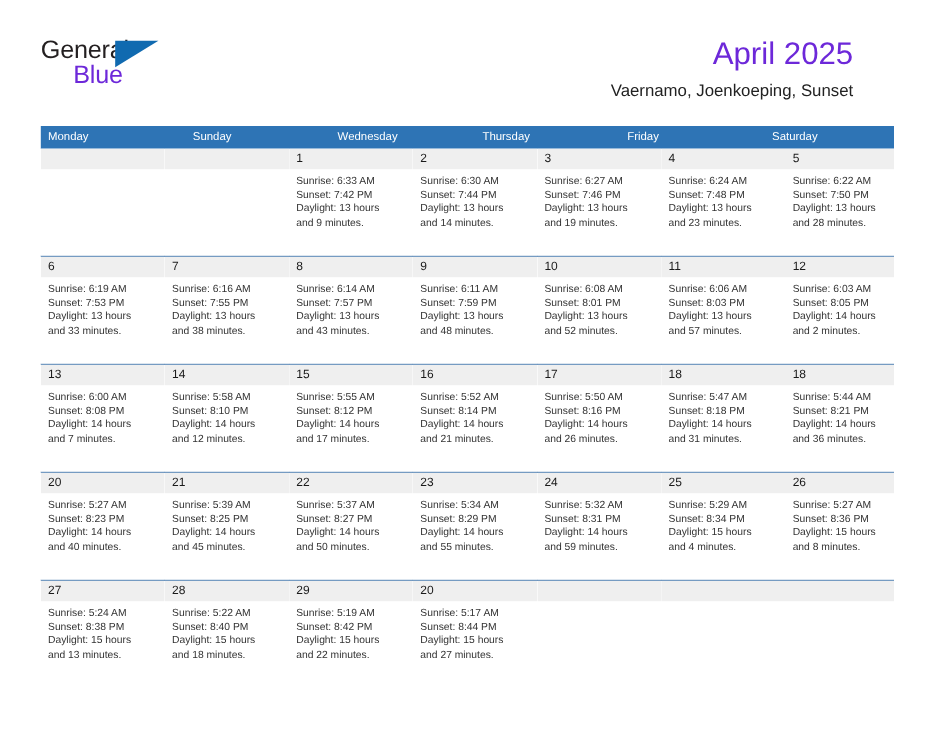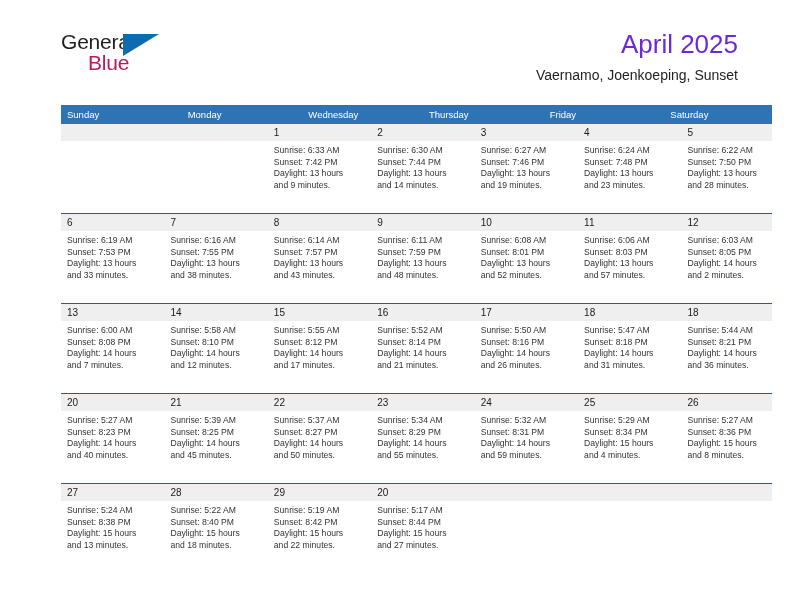"General" .page { margin-left: 27px -> none }
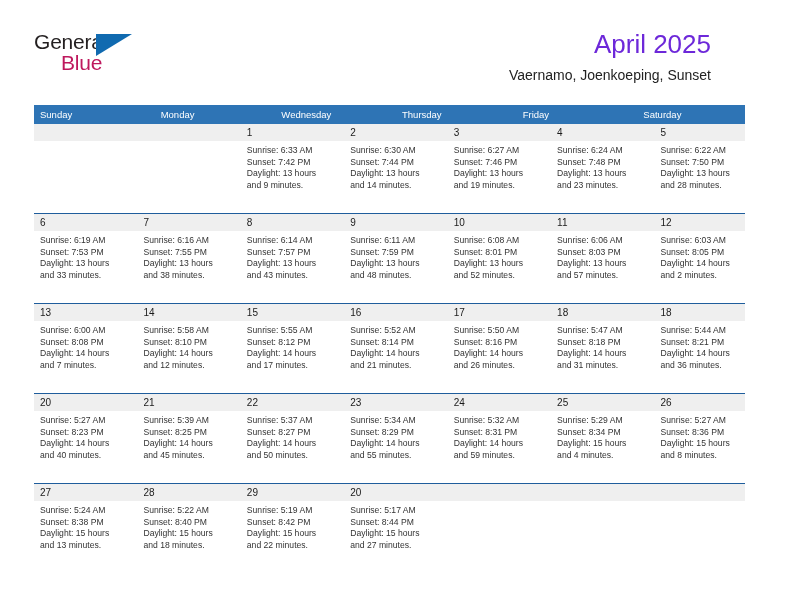"Blue" .brand-blue { color: #be185d -> #6d28d9 }
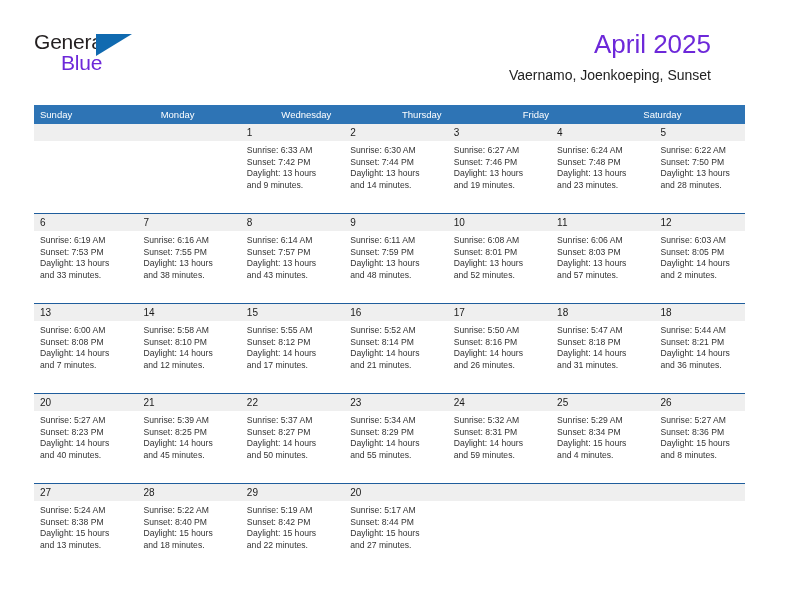"Sunday" div.weekday { order: before "Monday" -> after "Monday" }
